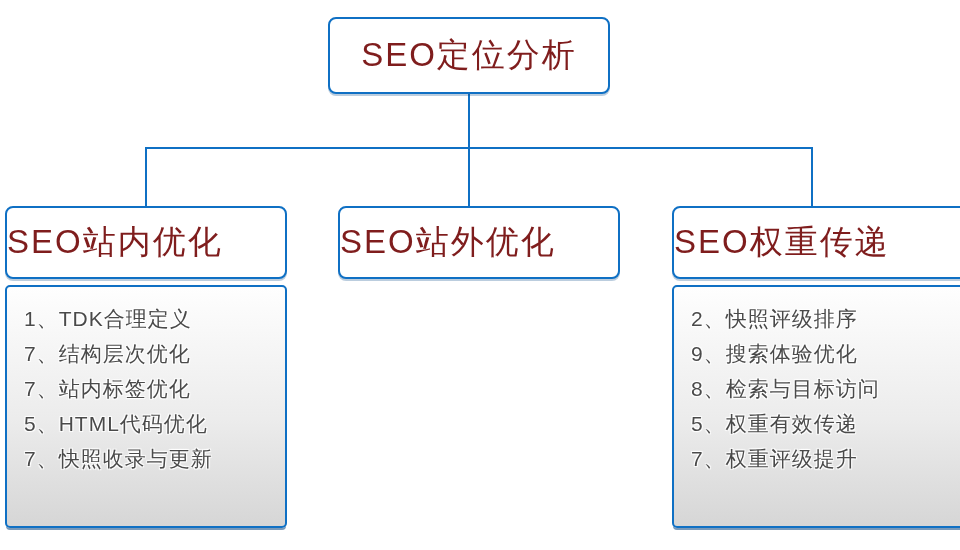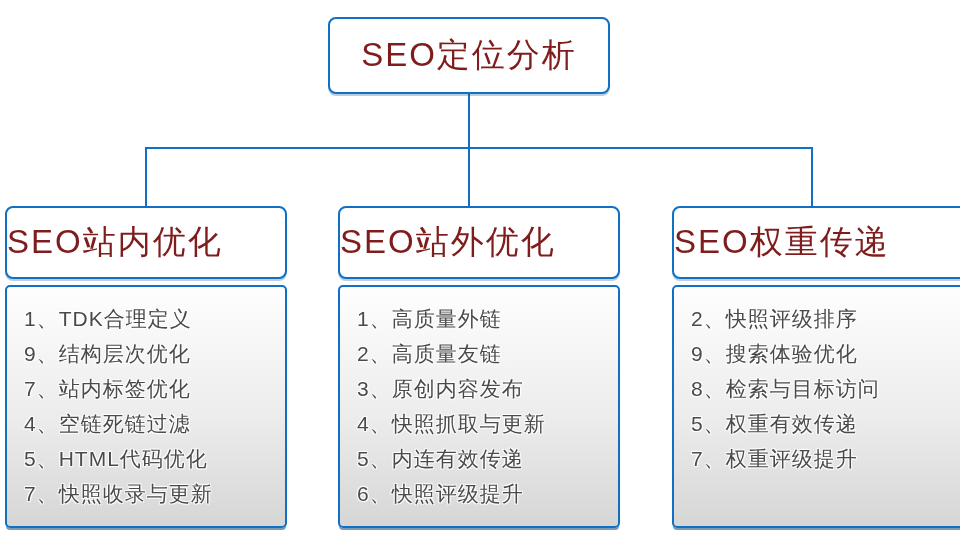"1、高质量外链" div.column-list { html: <div> <div>1、高质量外链</div> <div>2、高质量友链</div> <div>3、原创内容发布</div> <div>4、快照抓取与更新</div> <div>5、内连有效传递</div> <div>6、快照评级提升</div> </div> -> none }
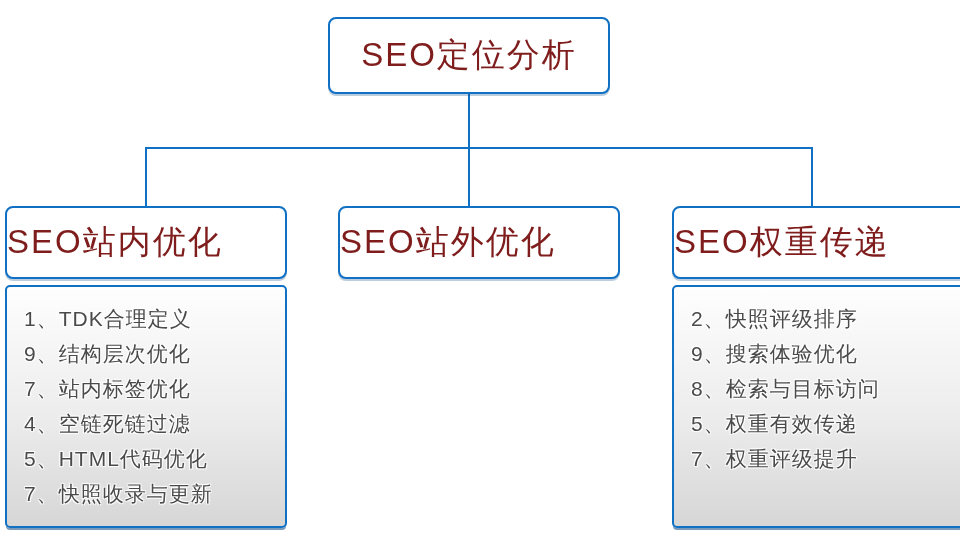"9、结构层次优化" div.list-item { text: 9 -> 7 }
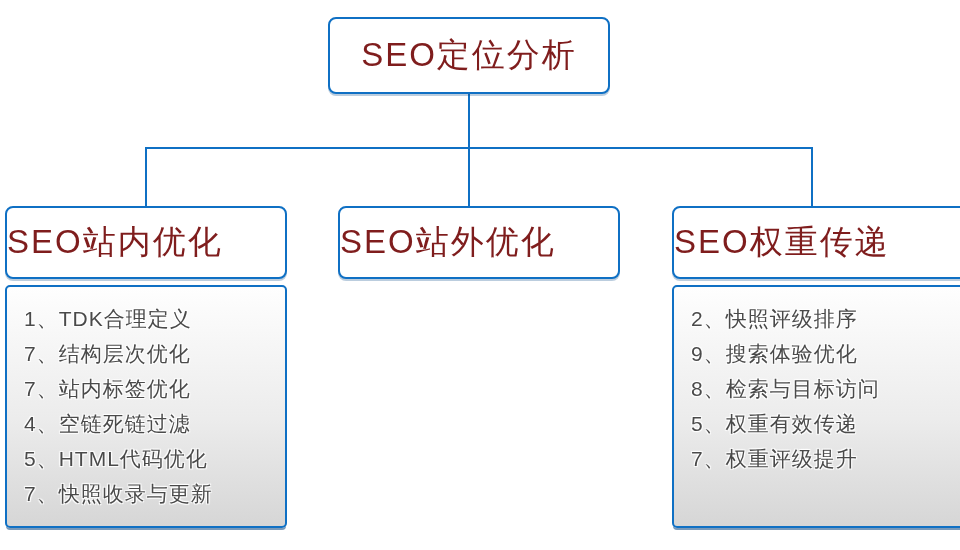"4、空链死链过滤" div.list-item { html: <div>4、空链死链过滤</div> -> none }
